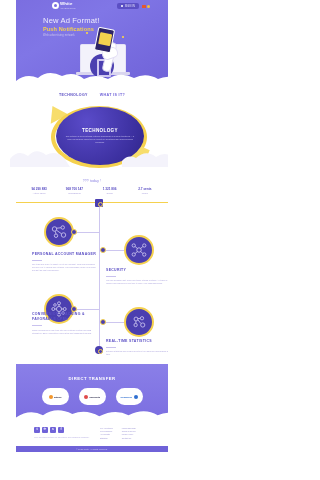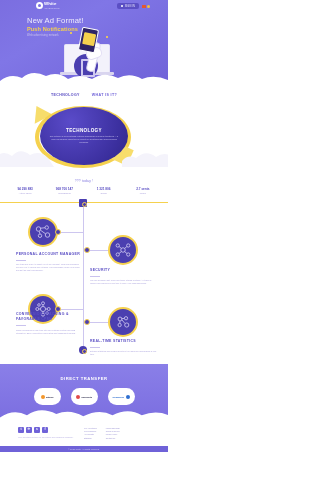"New Ad Format!" #page { padding-left: none -> 16px }
